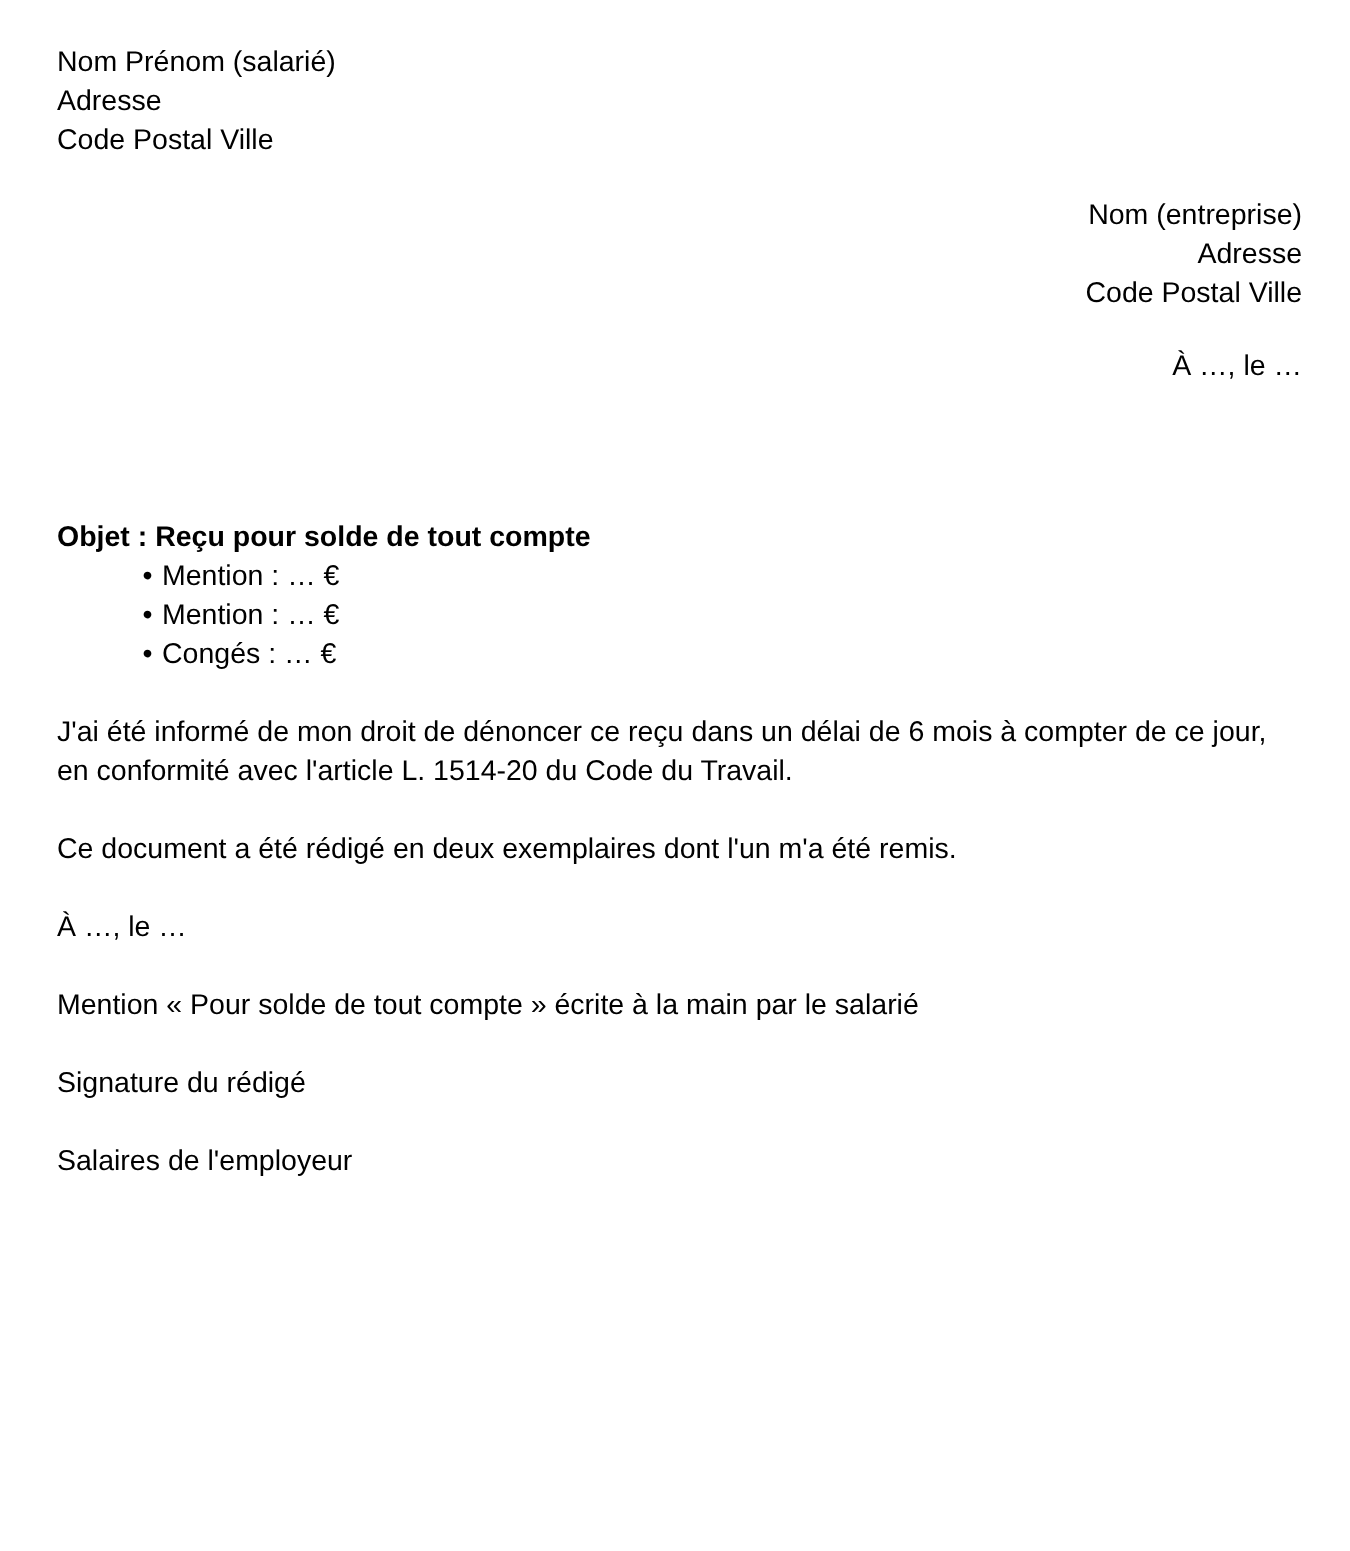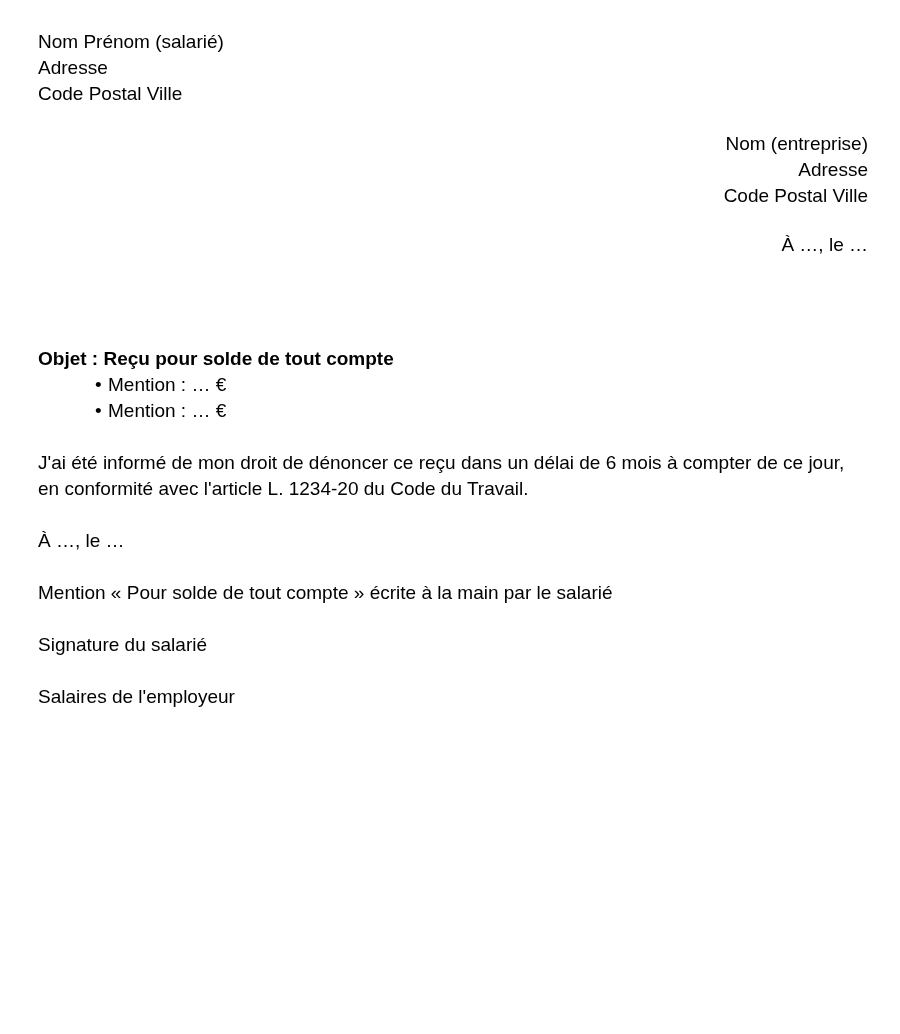"• Congés : … €" li { html: none -> <li><span>•</span><span>Congés : … €</span></li> }
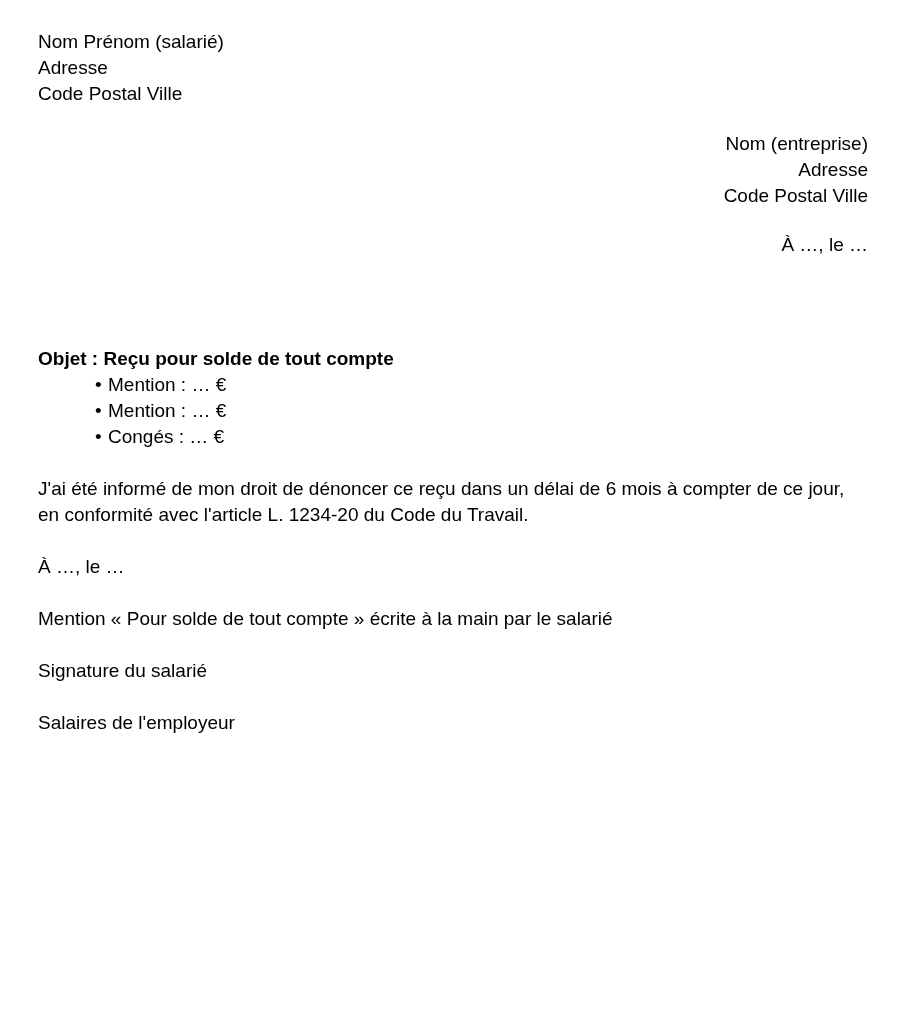"J'ai été informé de mon" p { text: 1234-20 -> 1514-20 }
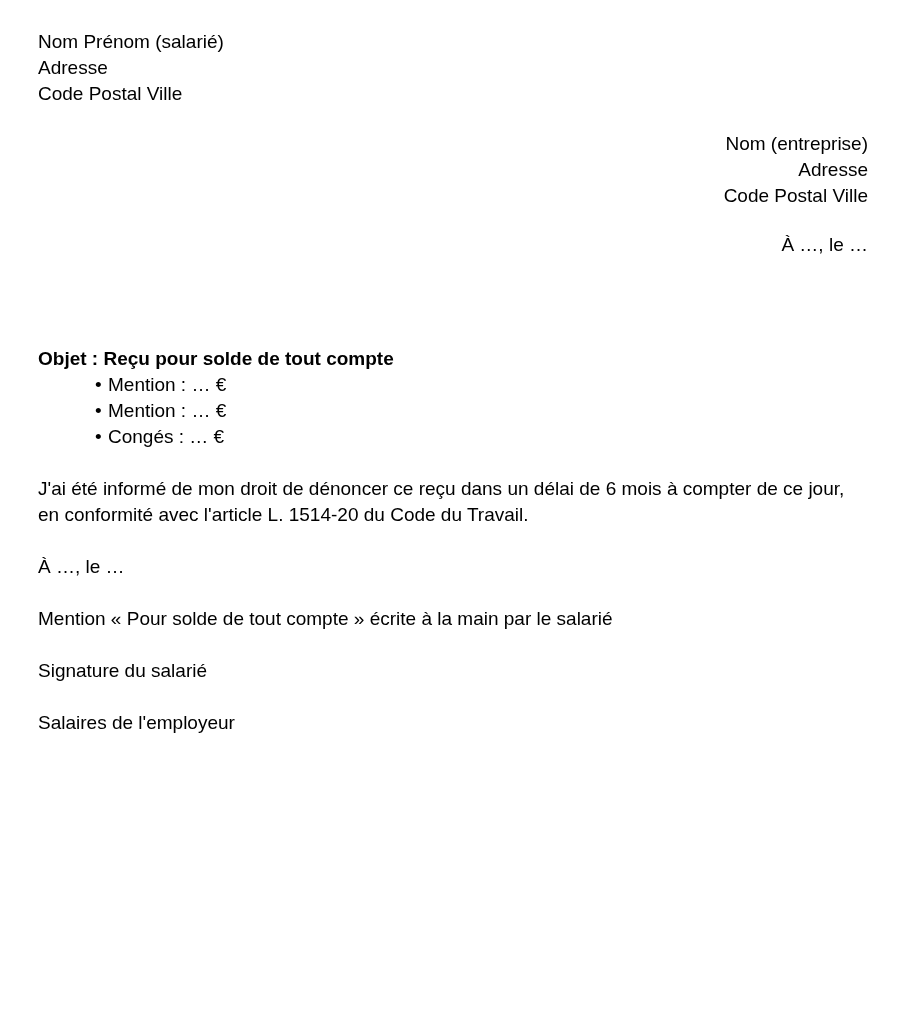"Ce document a été rédigé" p { html: none -> <p>Ce document a été rédigé en deux exemplaires dont l'un m'a été remis.</p> }
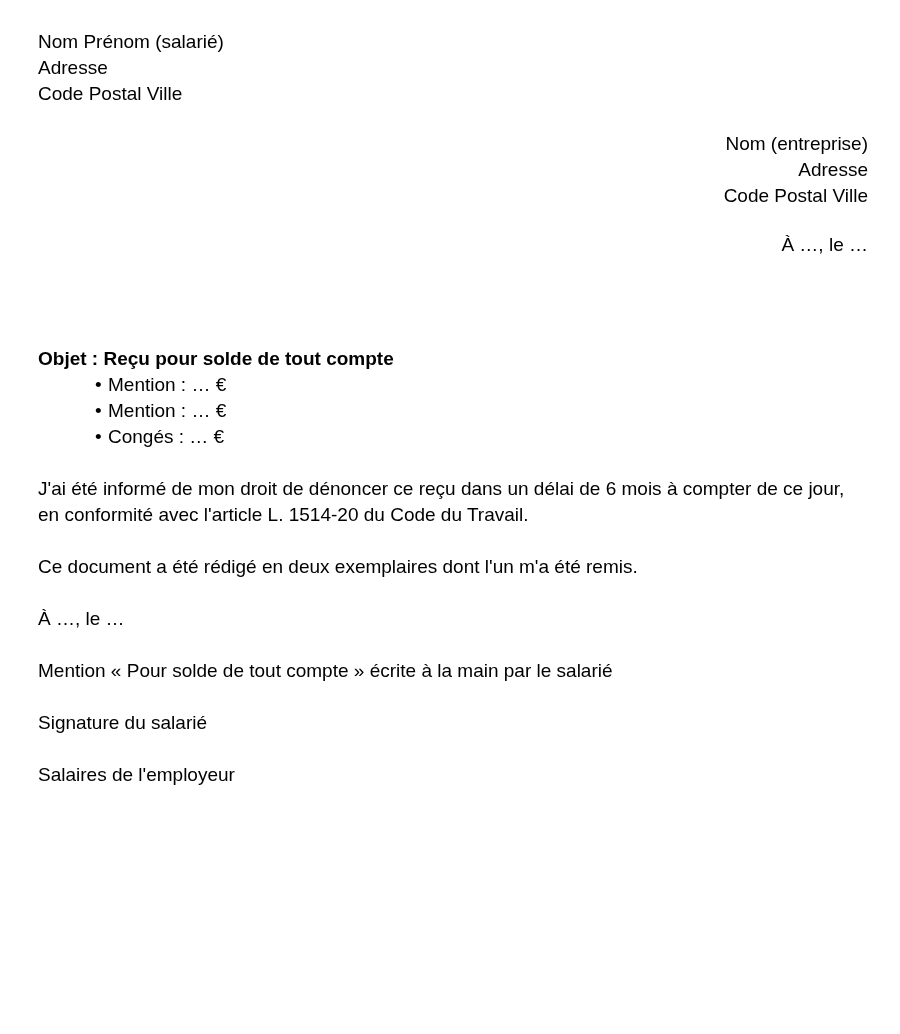"Signature du salarié" p { text: salarié -> rédigé }
